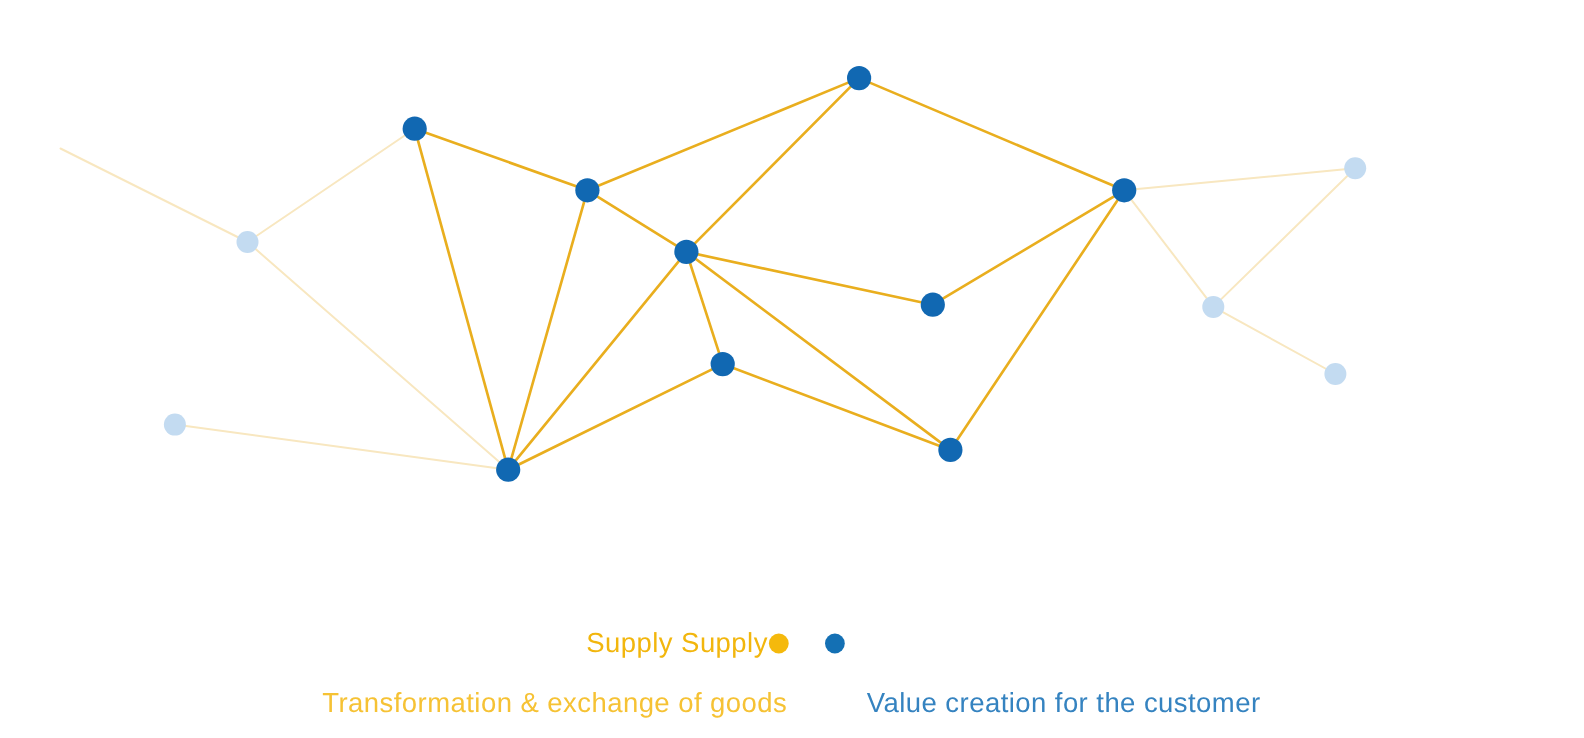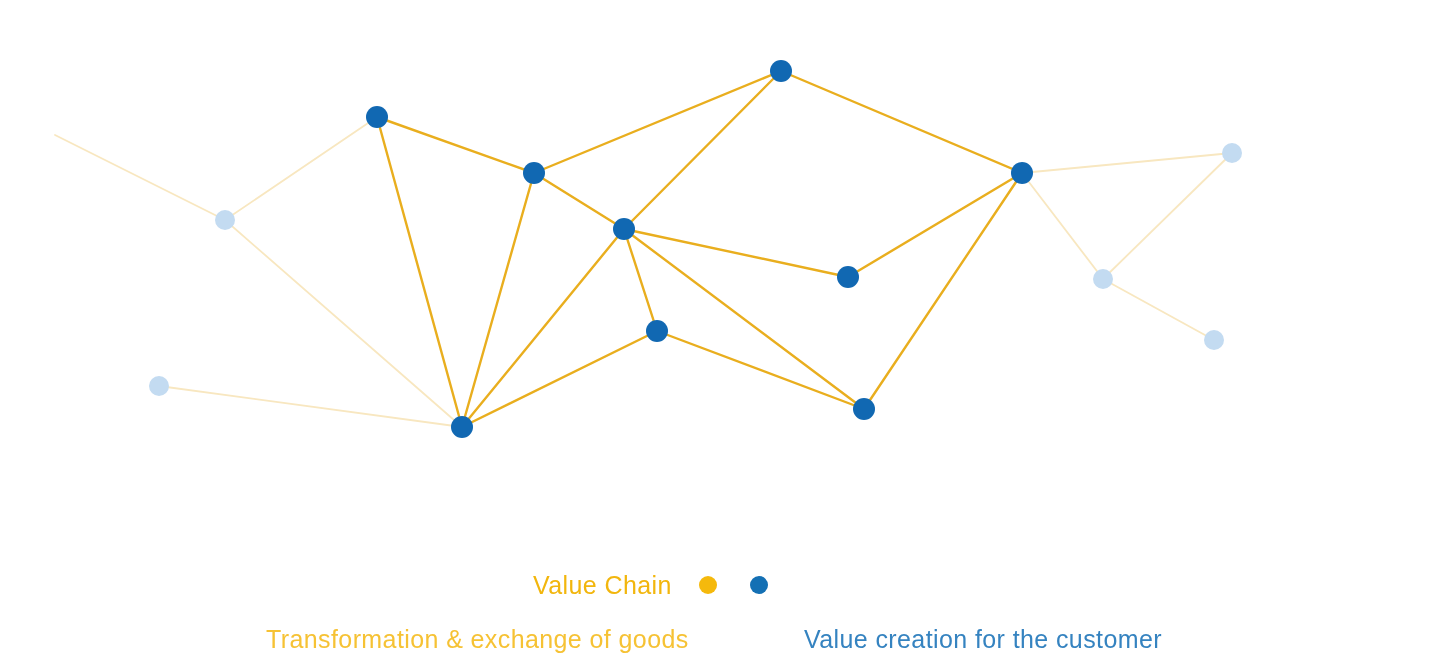"Value Chain" span.legend-label { text: Value Chain -> Supply Supply }
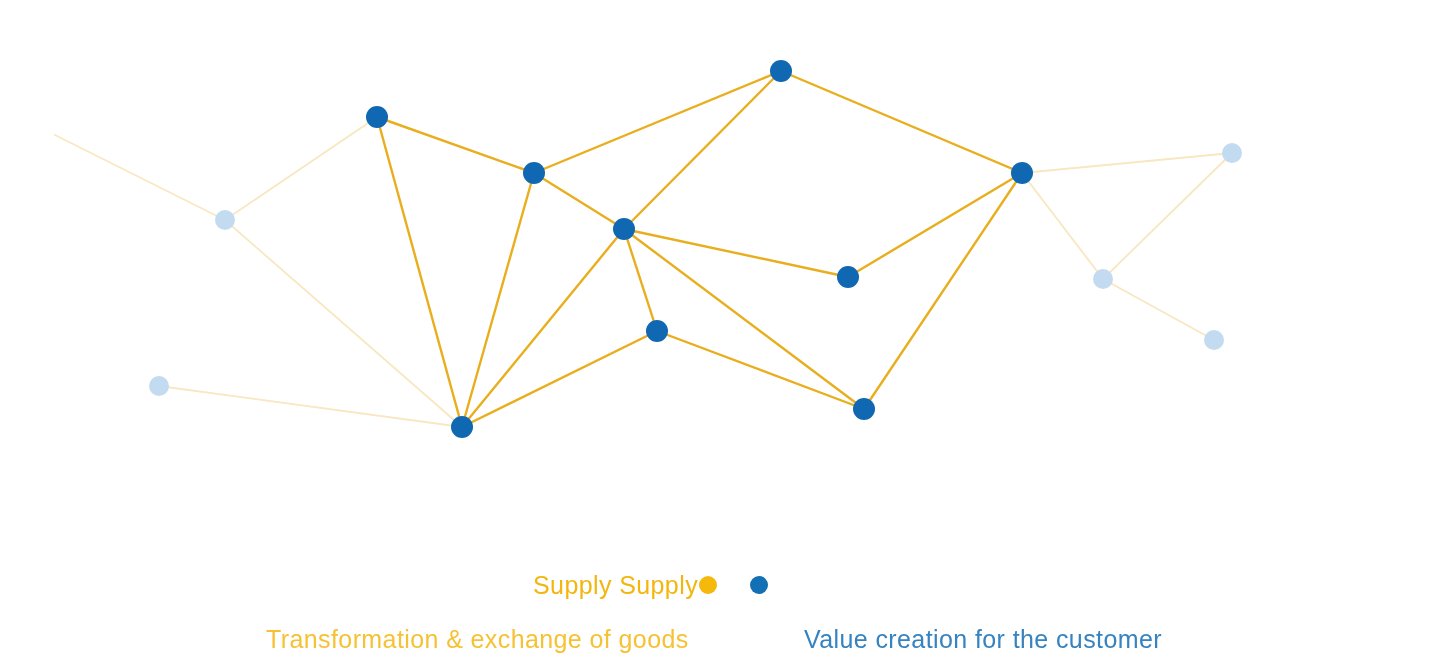"Transformation & exchange of goods" #caption-supply { left: 266px -> 293px }
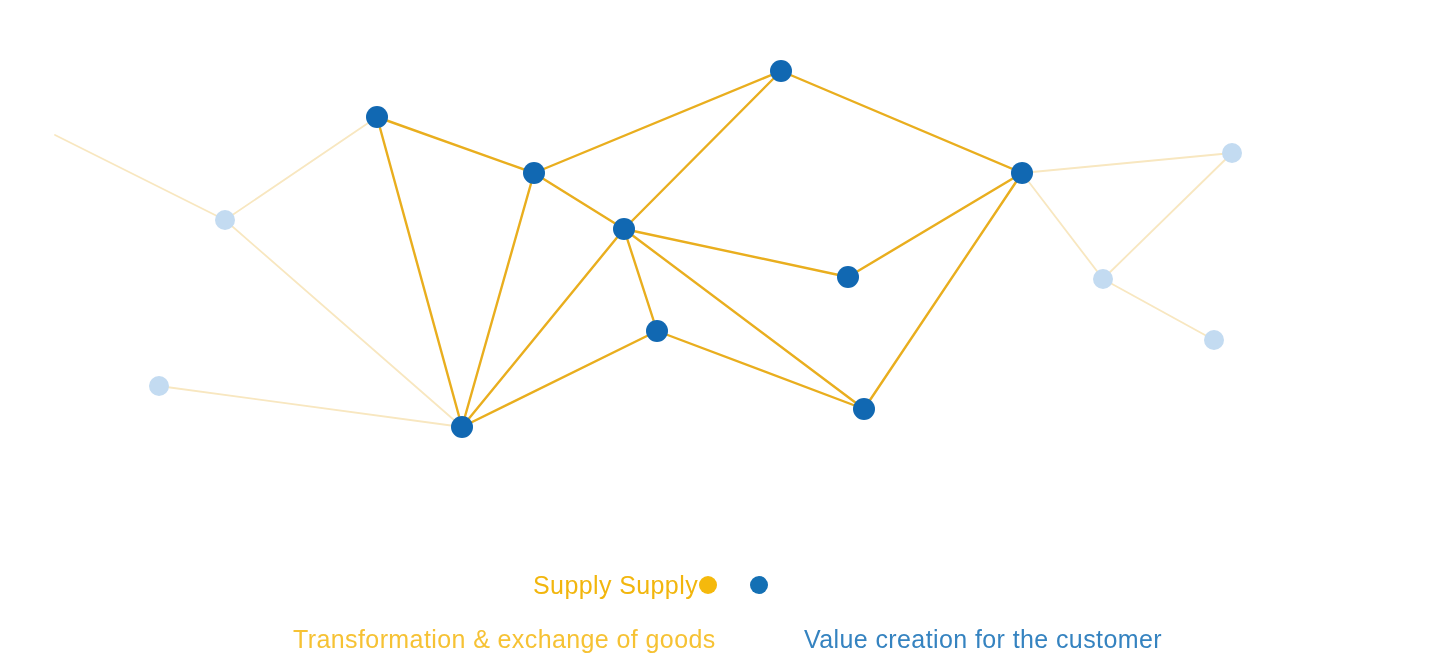"Value creation for the customer" #caption-value { margin-left: 16px -> none }
